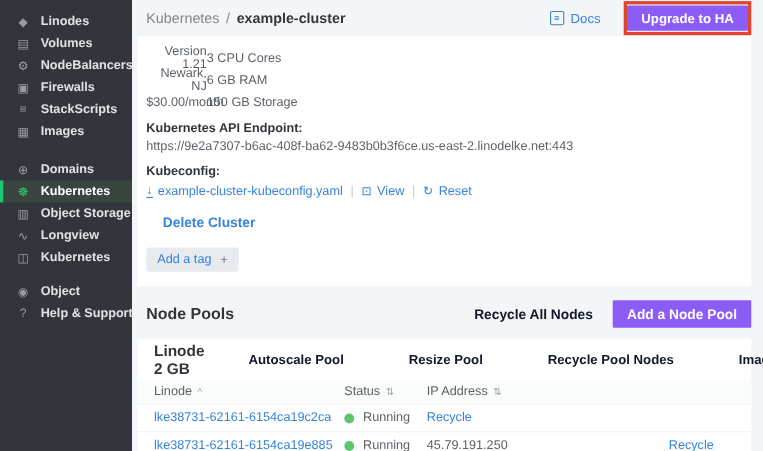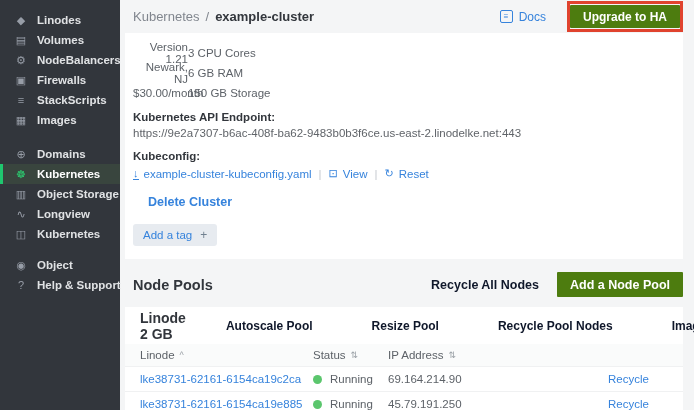"Upgrade to HA" .btn-primary { background: #4d7c0f -> #8b5cf6 }
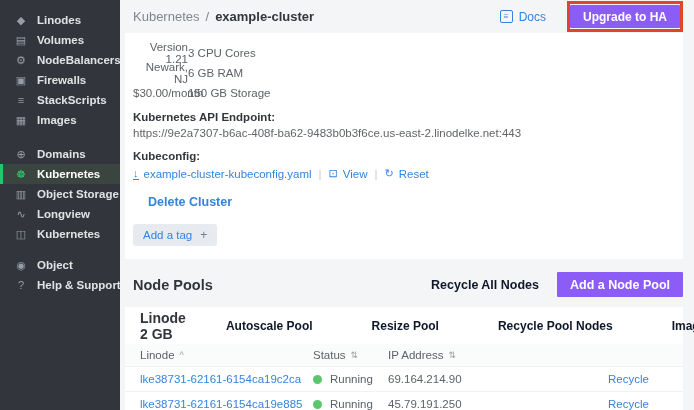"69.164.214.90" span.col-ip { html: <span>69.164.214.90</span> -> none }
